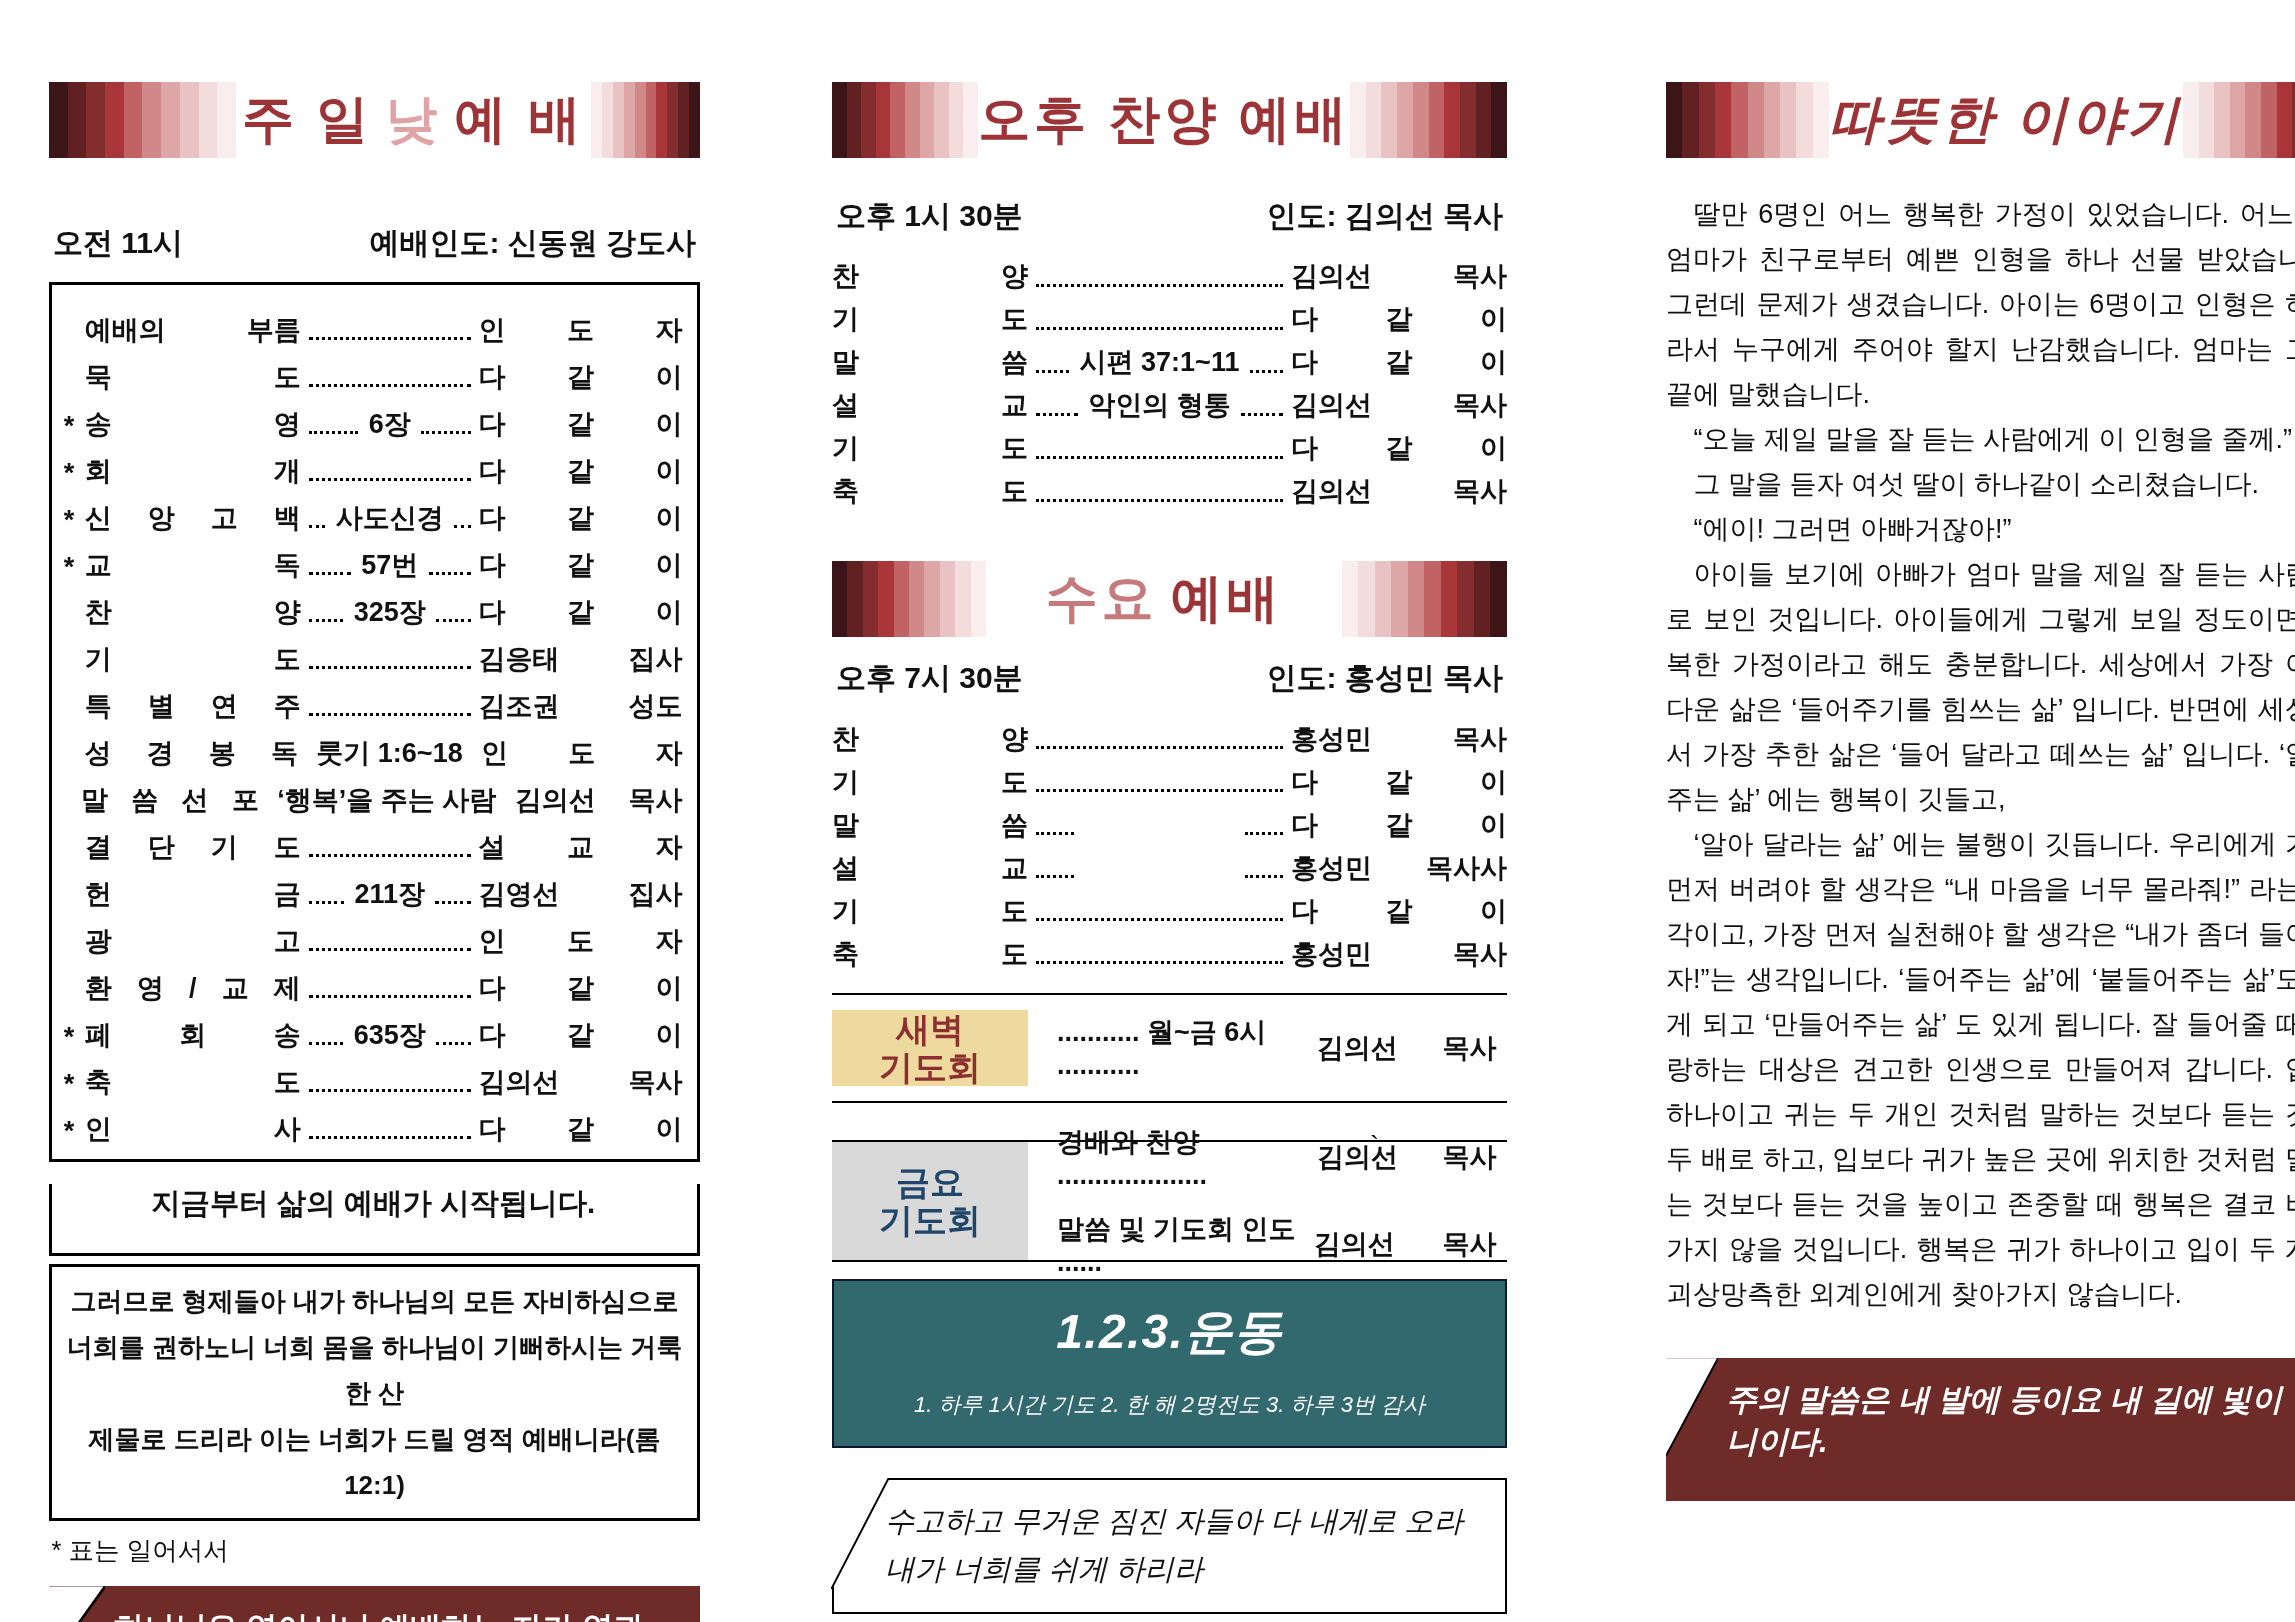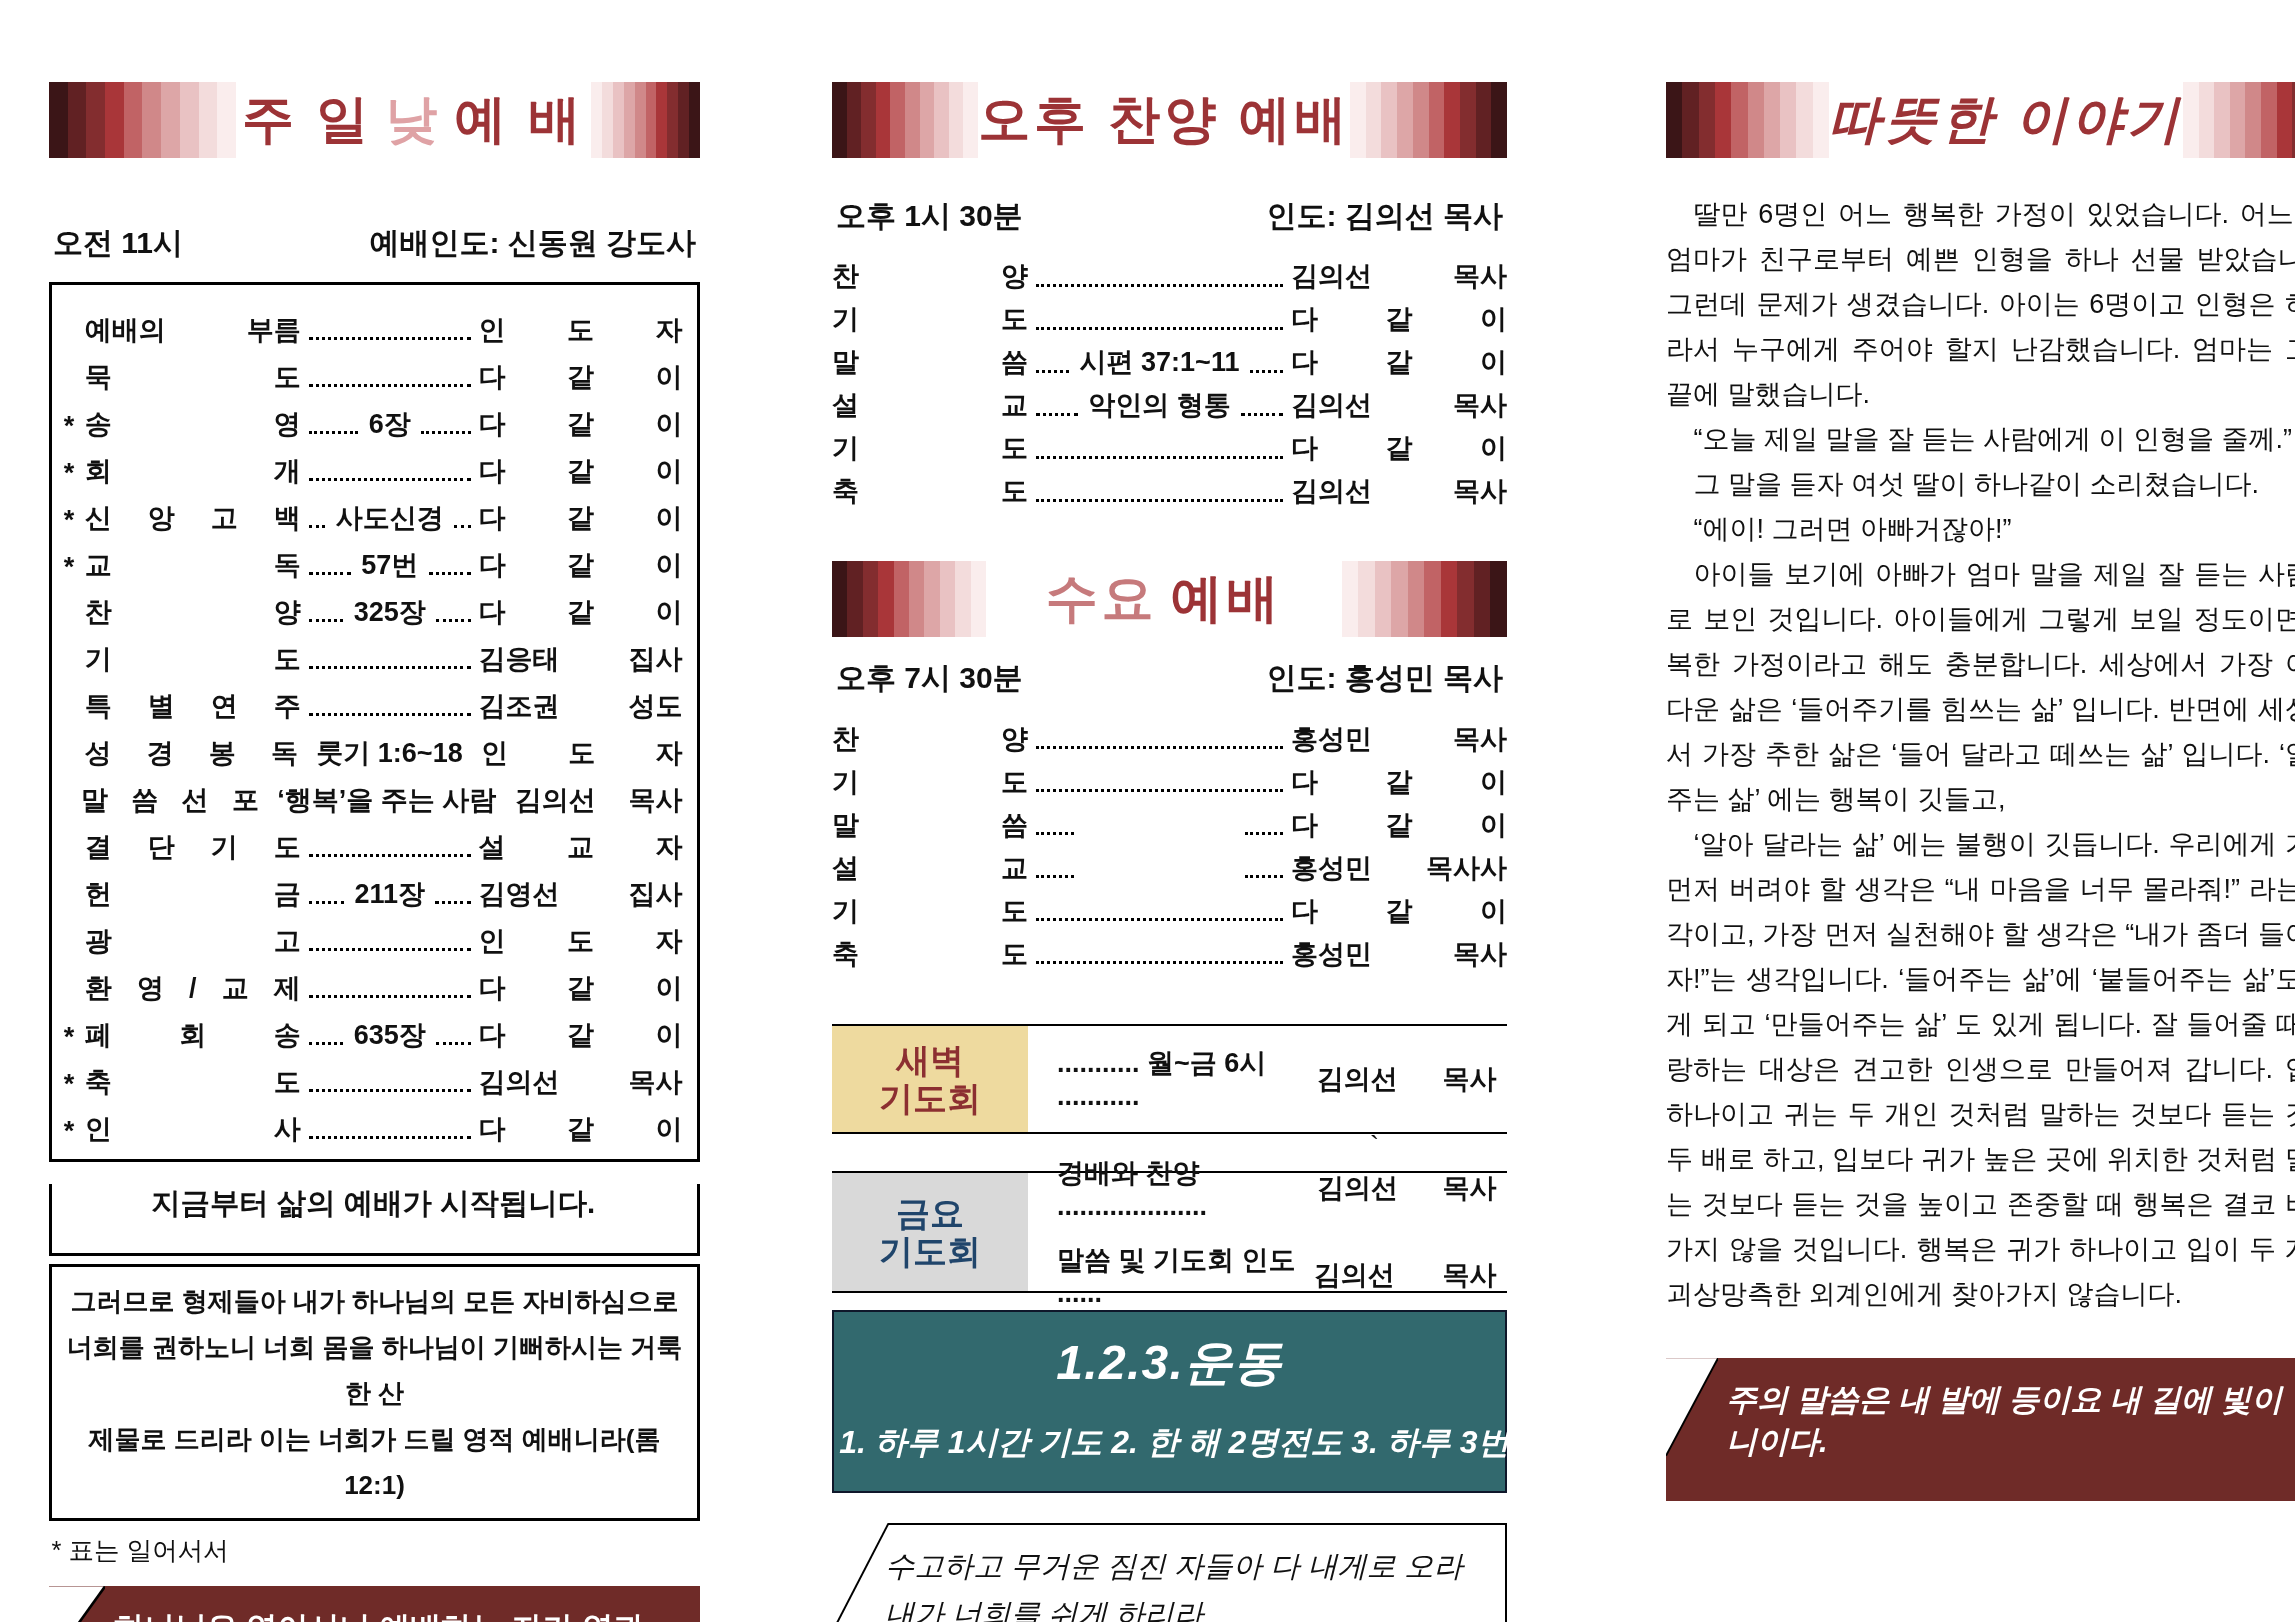"새벽" .dawn { align-items: none -> center; margin-top: 52px -> 21px }
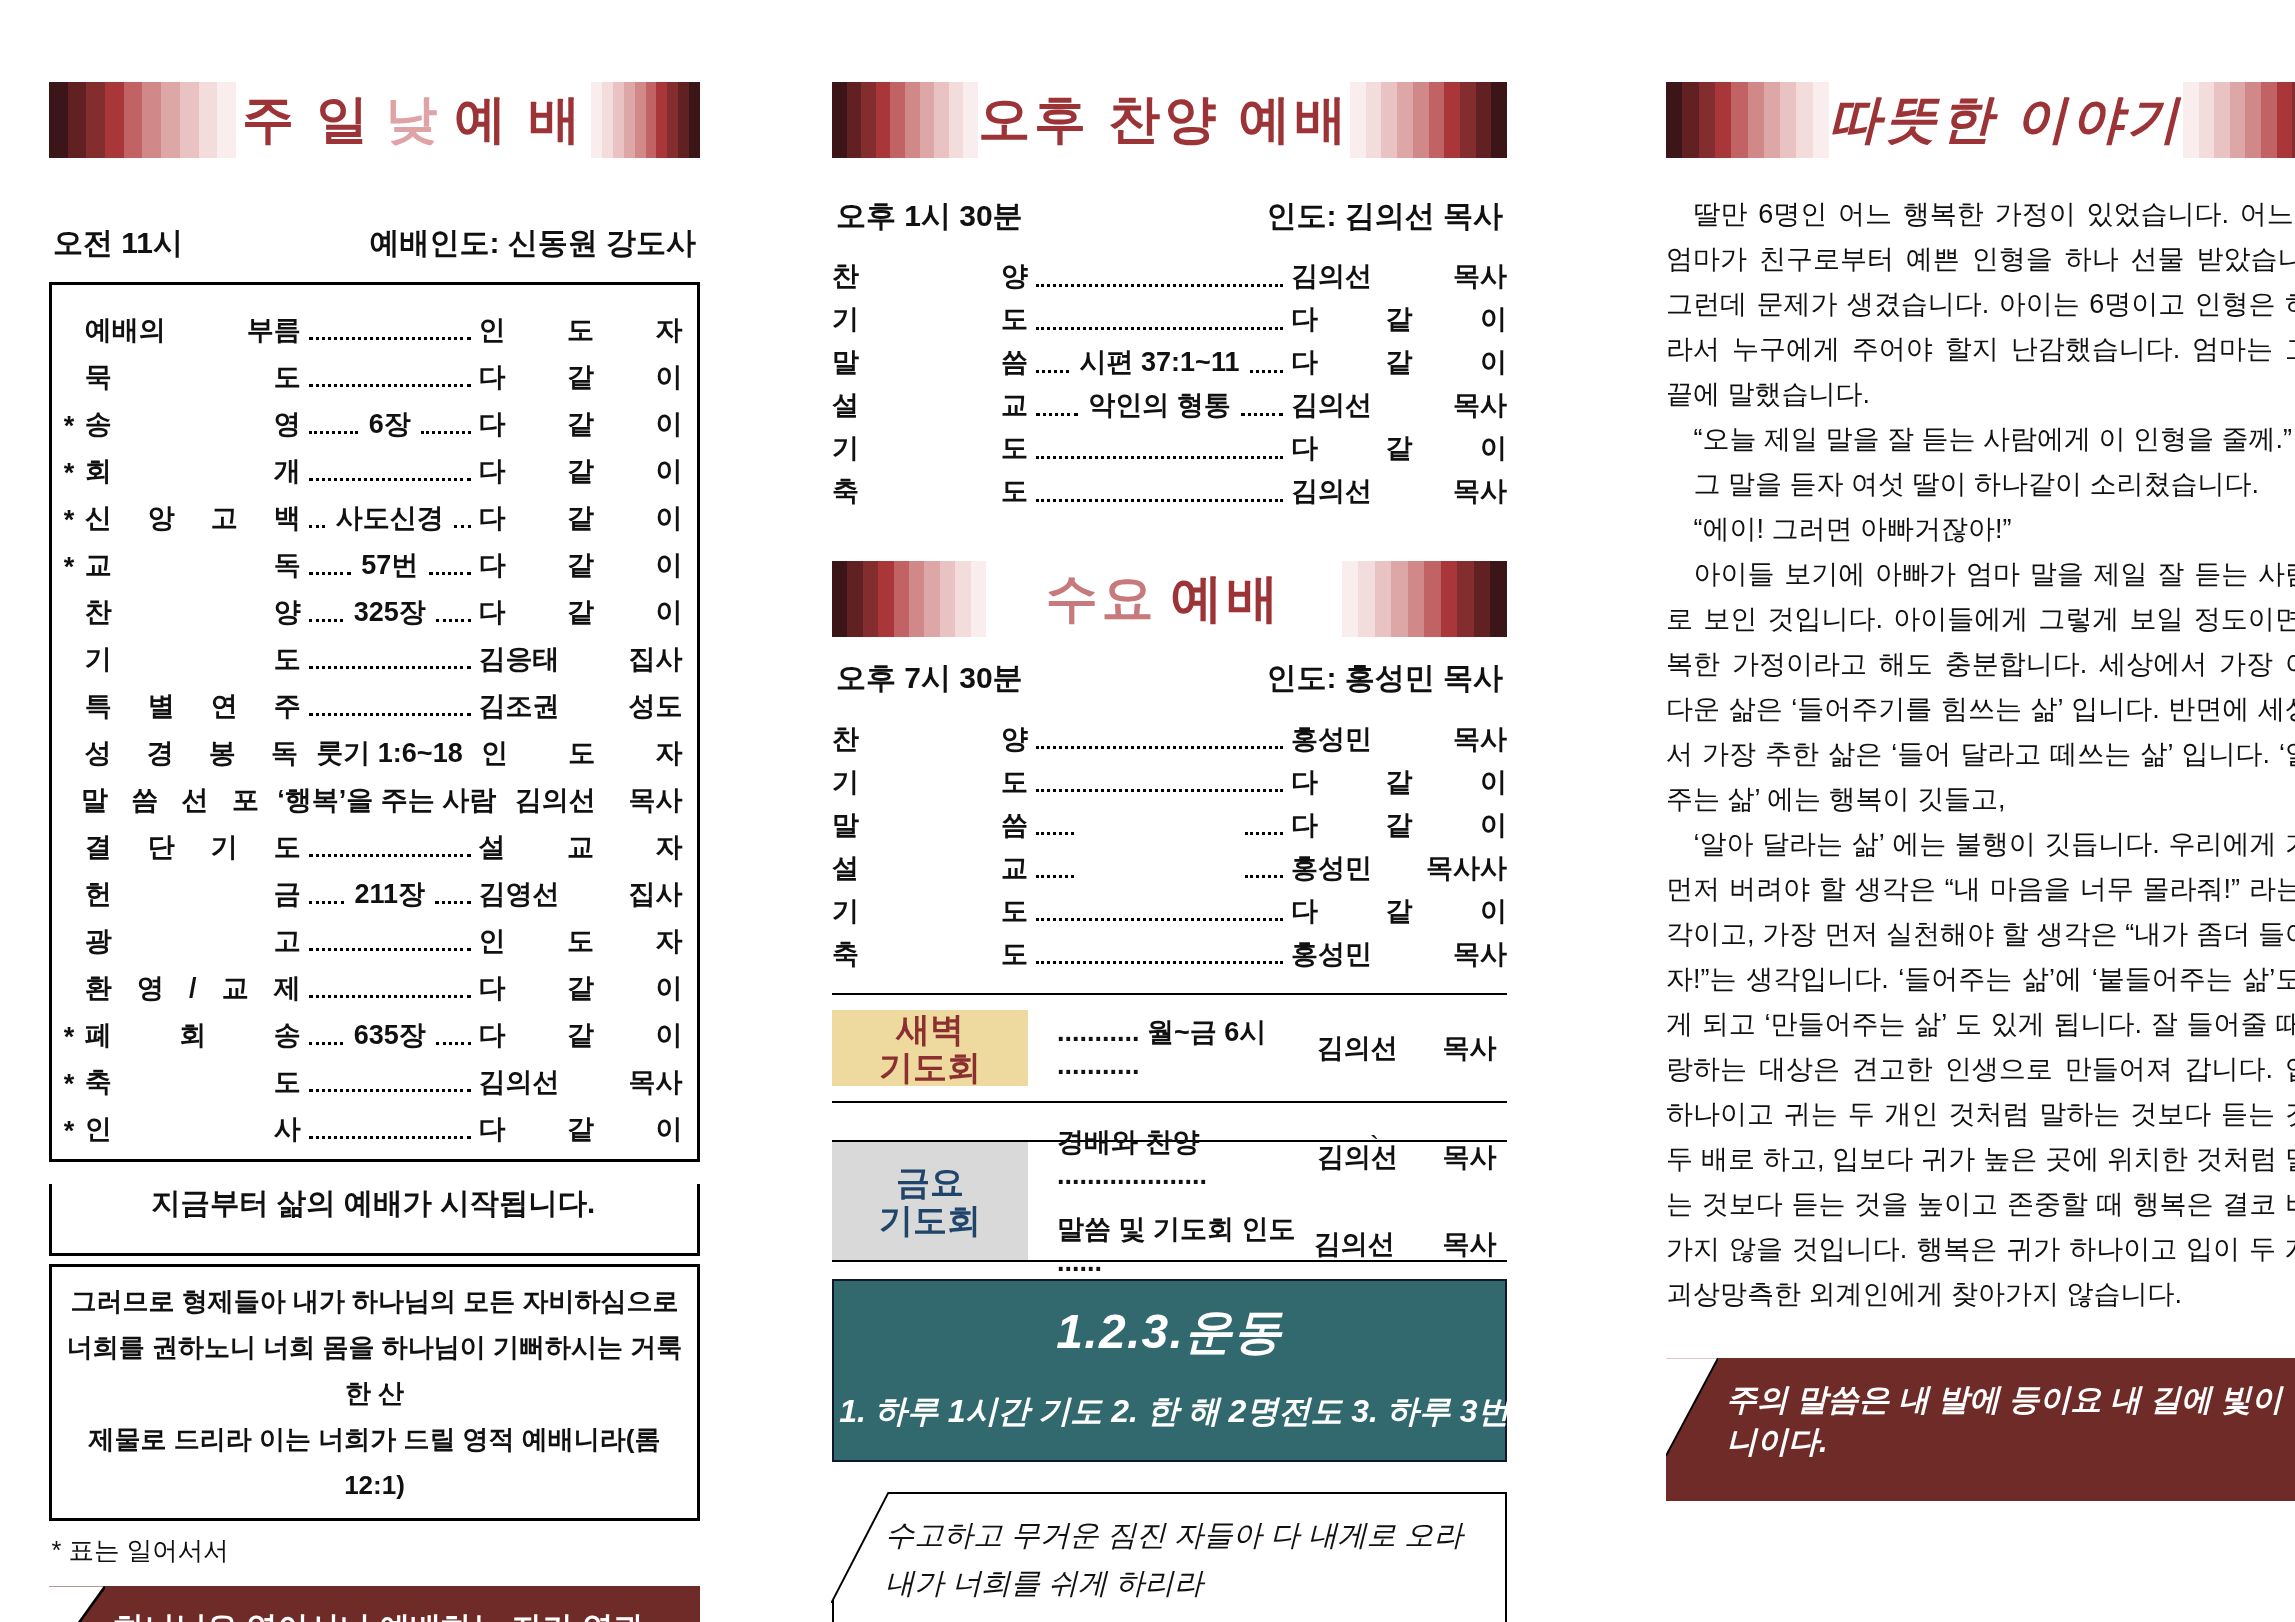"1. 하루 1시간 기도 2." .move .l { font-size: 32px -> 22px; font-weight: 700 -> 400 }
